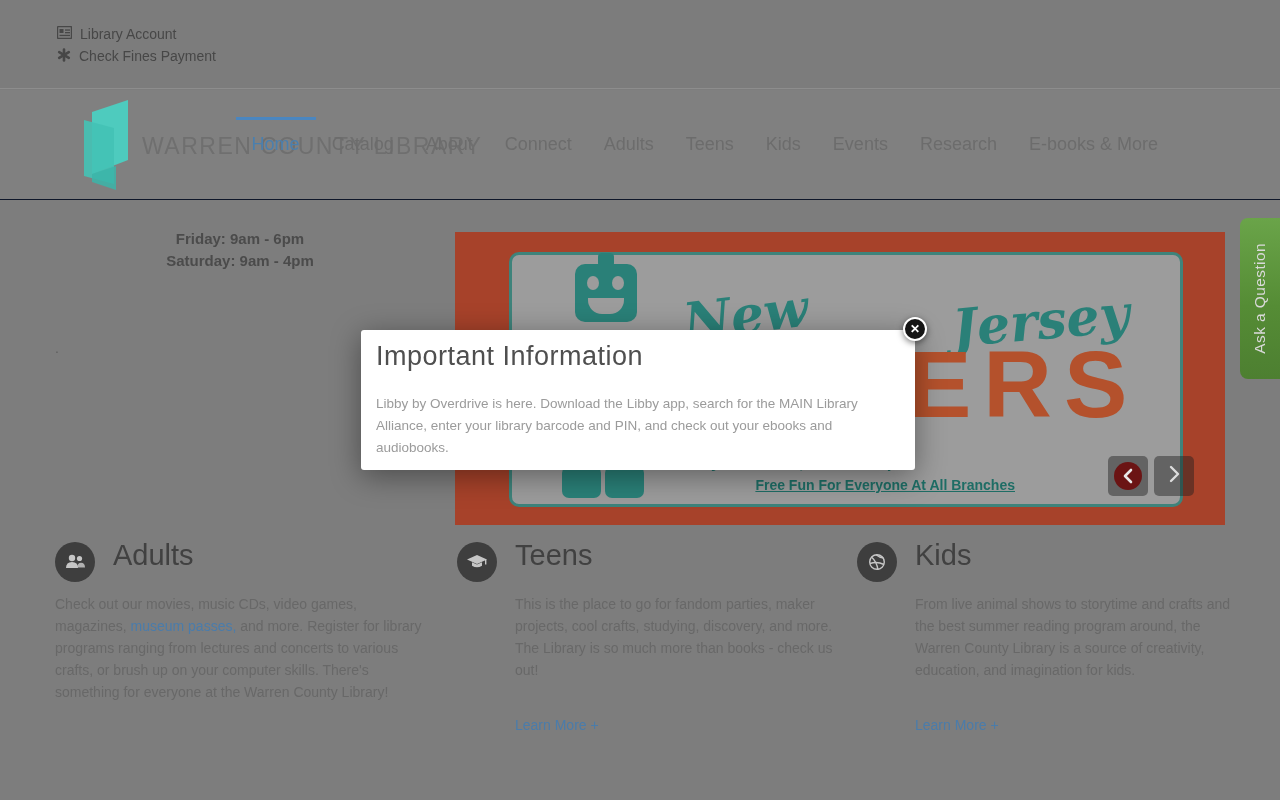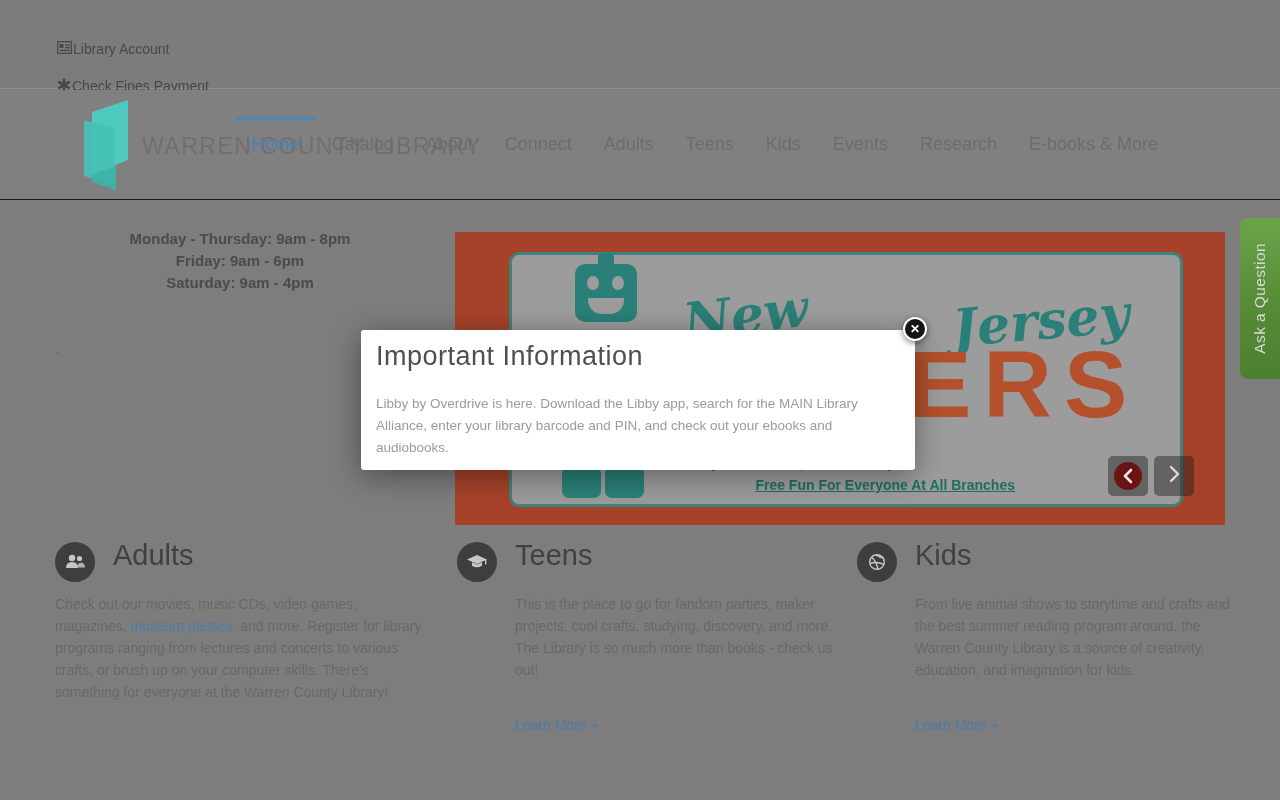"Library Account" .topbar-link { gap: 1px -> 8px; margin-top: 15px -> none }
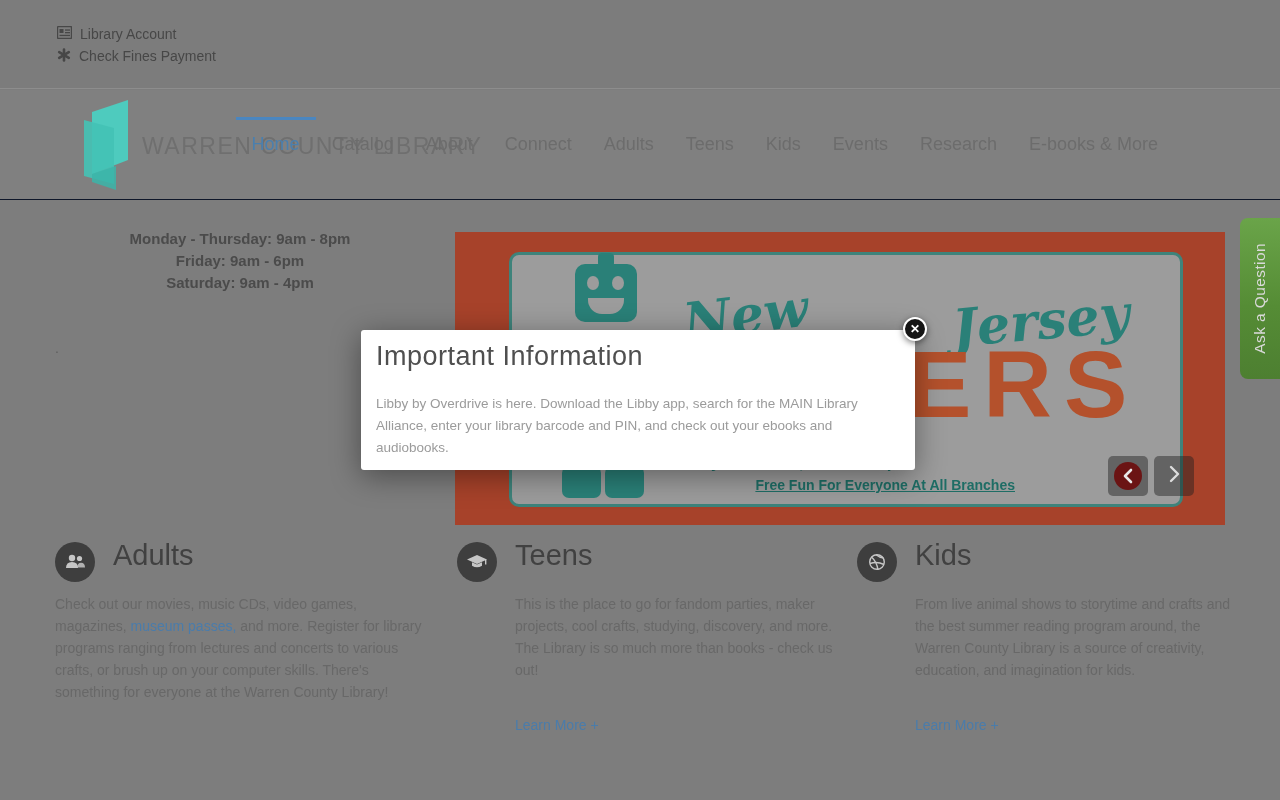"Monday - Thursday: 9am -" div.hours-line { html: <div>Monday - Thursday: 9am - 8pm</div> -> none }
